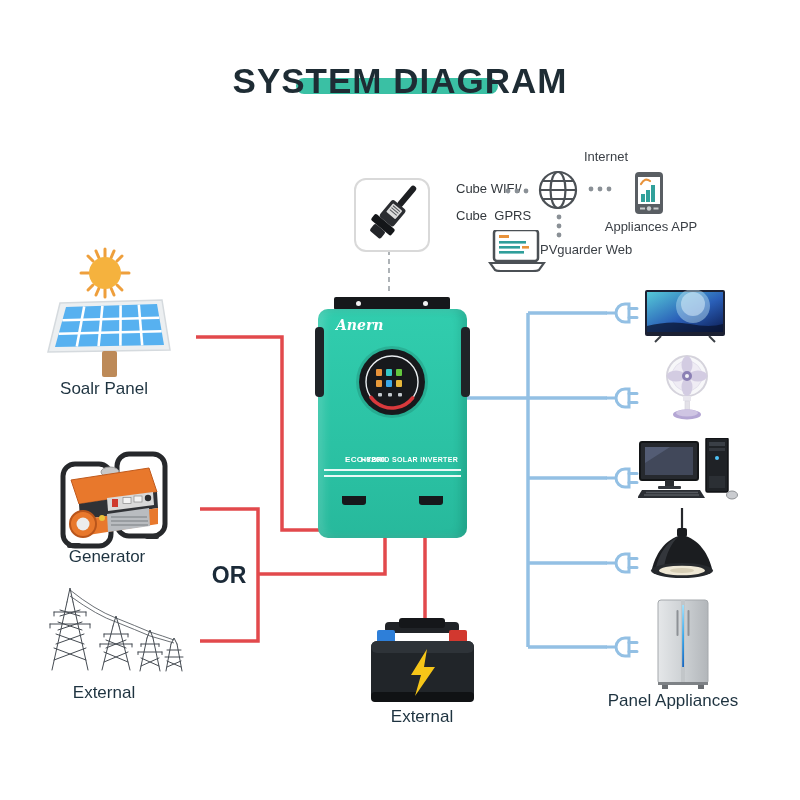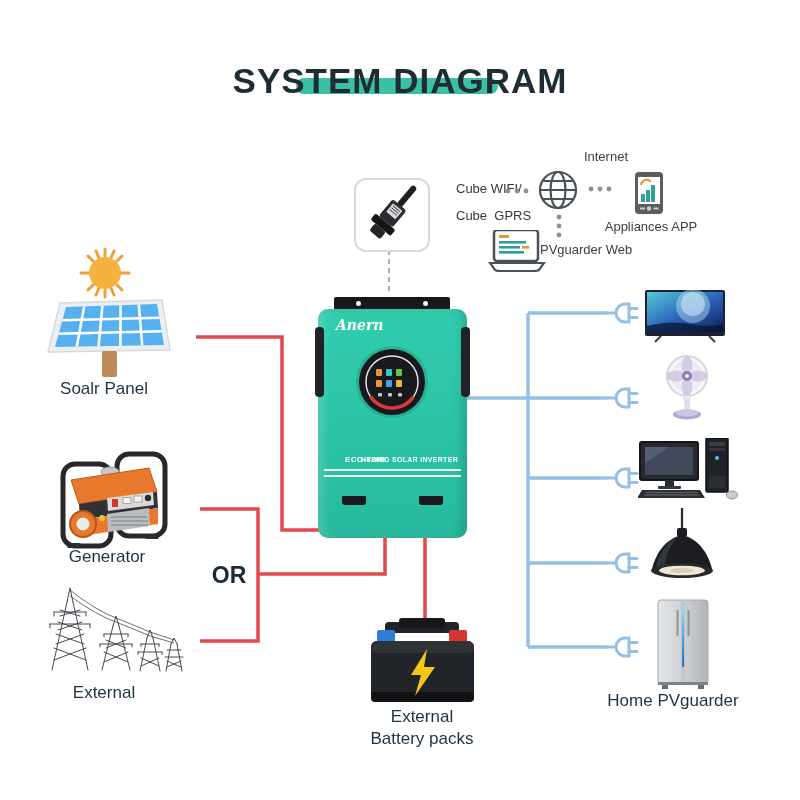"Home PVguarder" div.abs { text: Home PVguarder -> Panel Appliances }
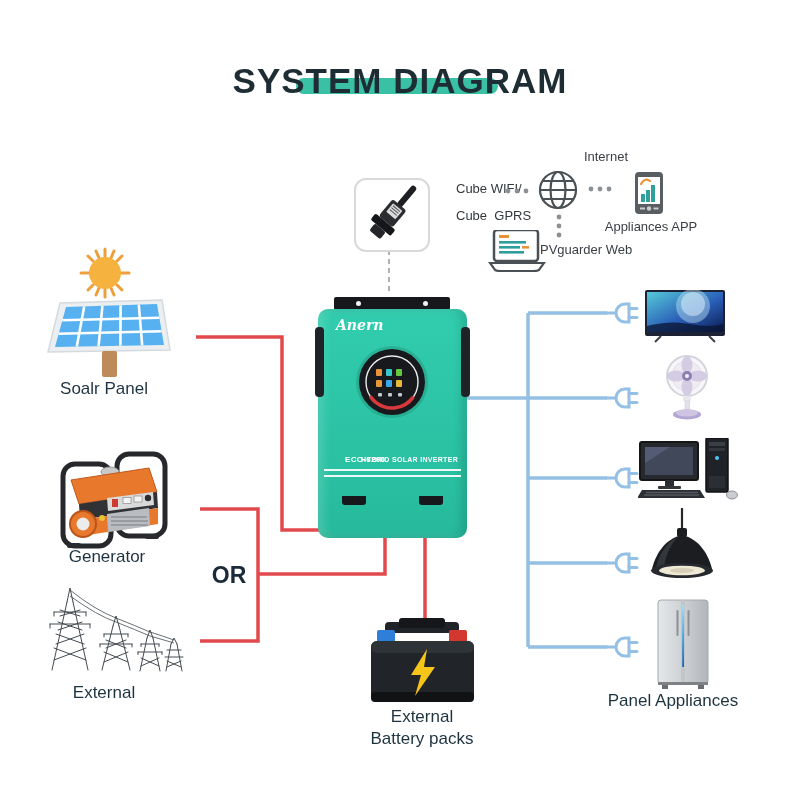"Battery packs" div { html: <div>Battery packs</div> -> none }
